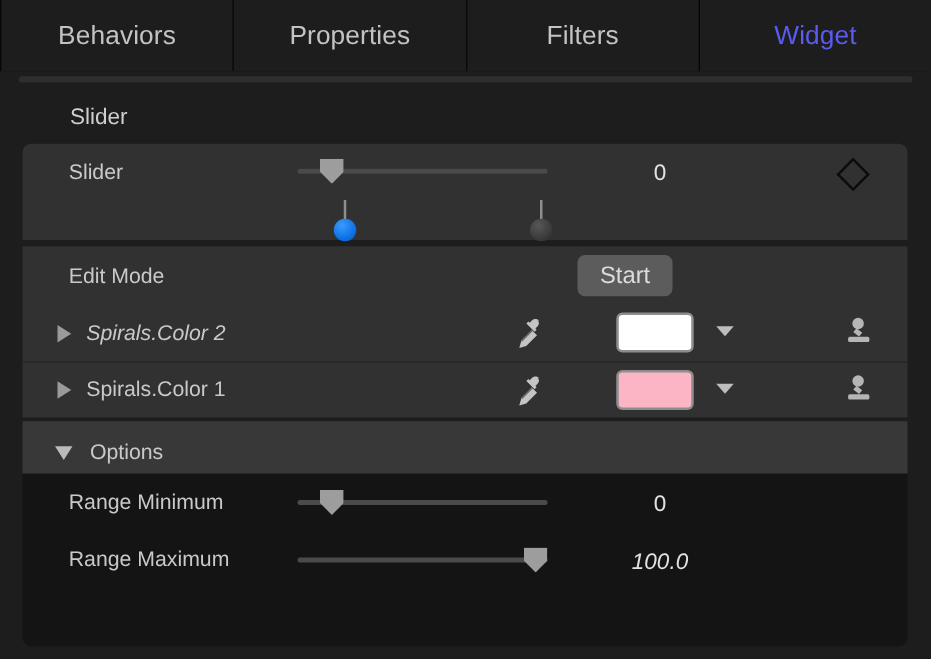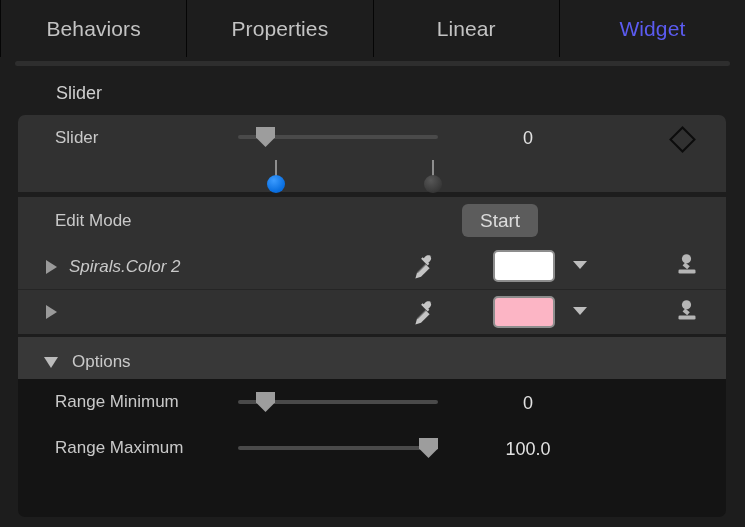"Linear" span { text: Linear -> Filters }
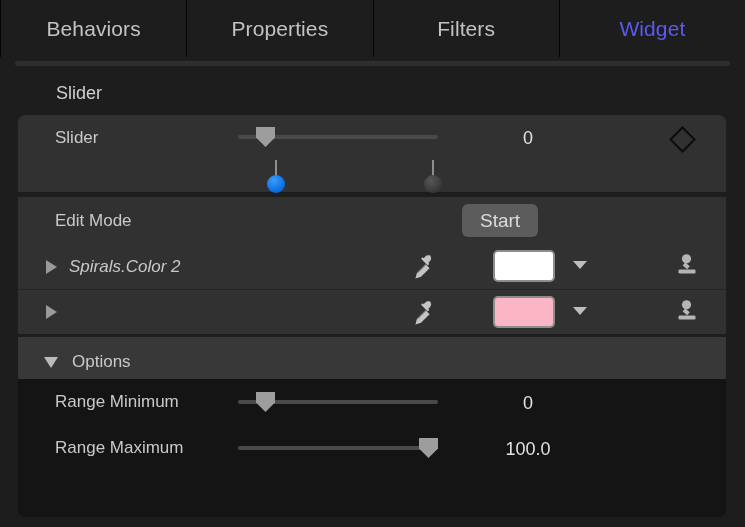"Spirals.Color 1" span.label { html: none -> <span>Spirals.Color 1</span> }
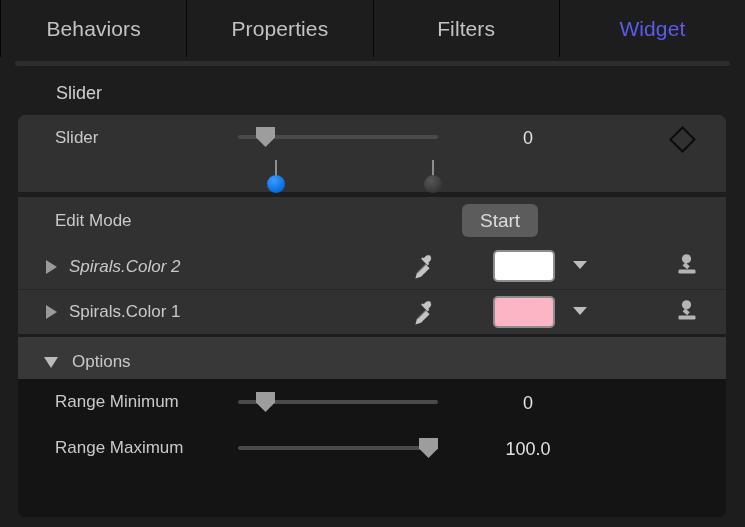"100.0" span.value { font-style: none -> italic }
